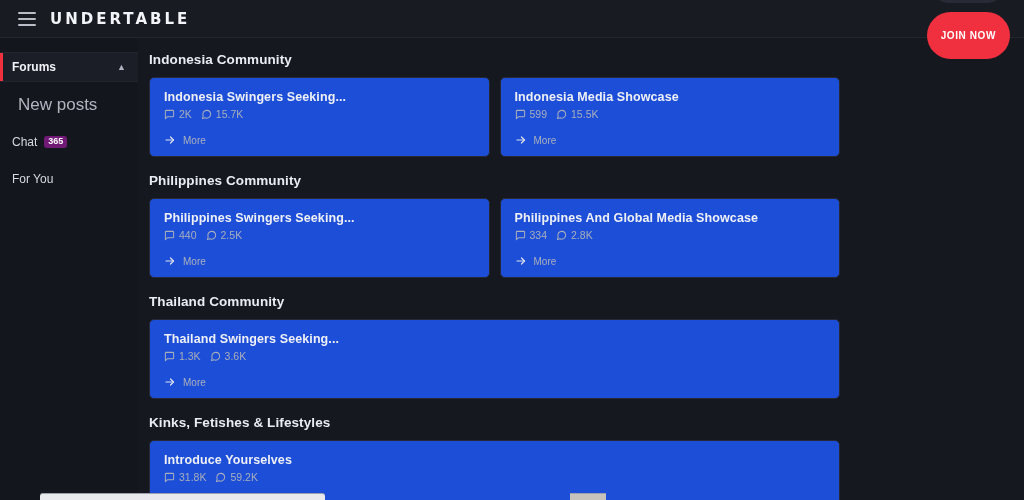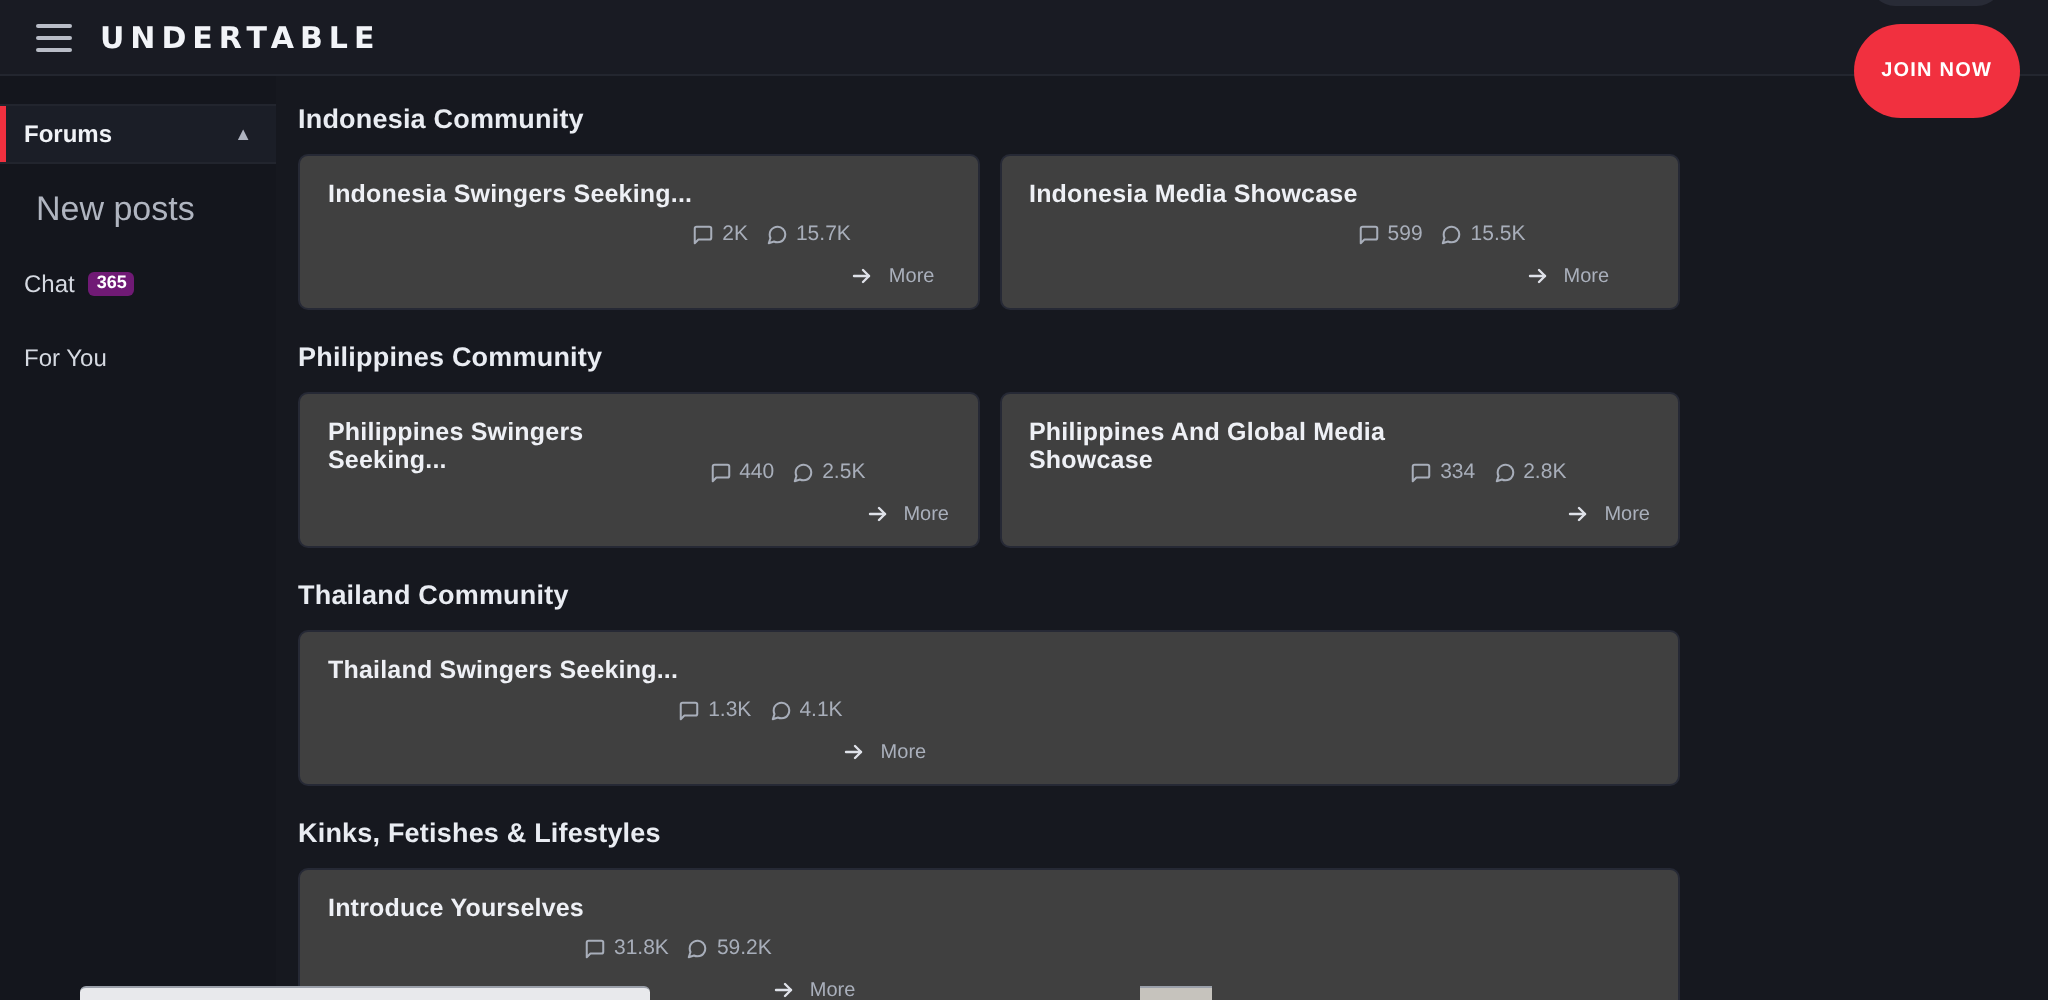"Indonesia Swingers Seeking..." .node-card { background: #404040 -> #1d4ed8; flex-direction: row -> column }
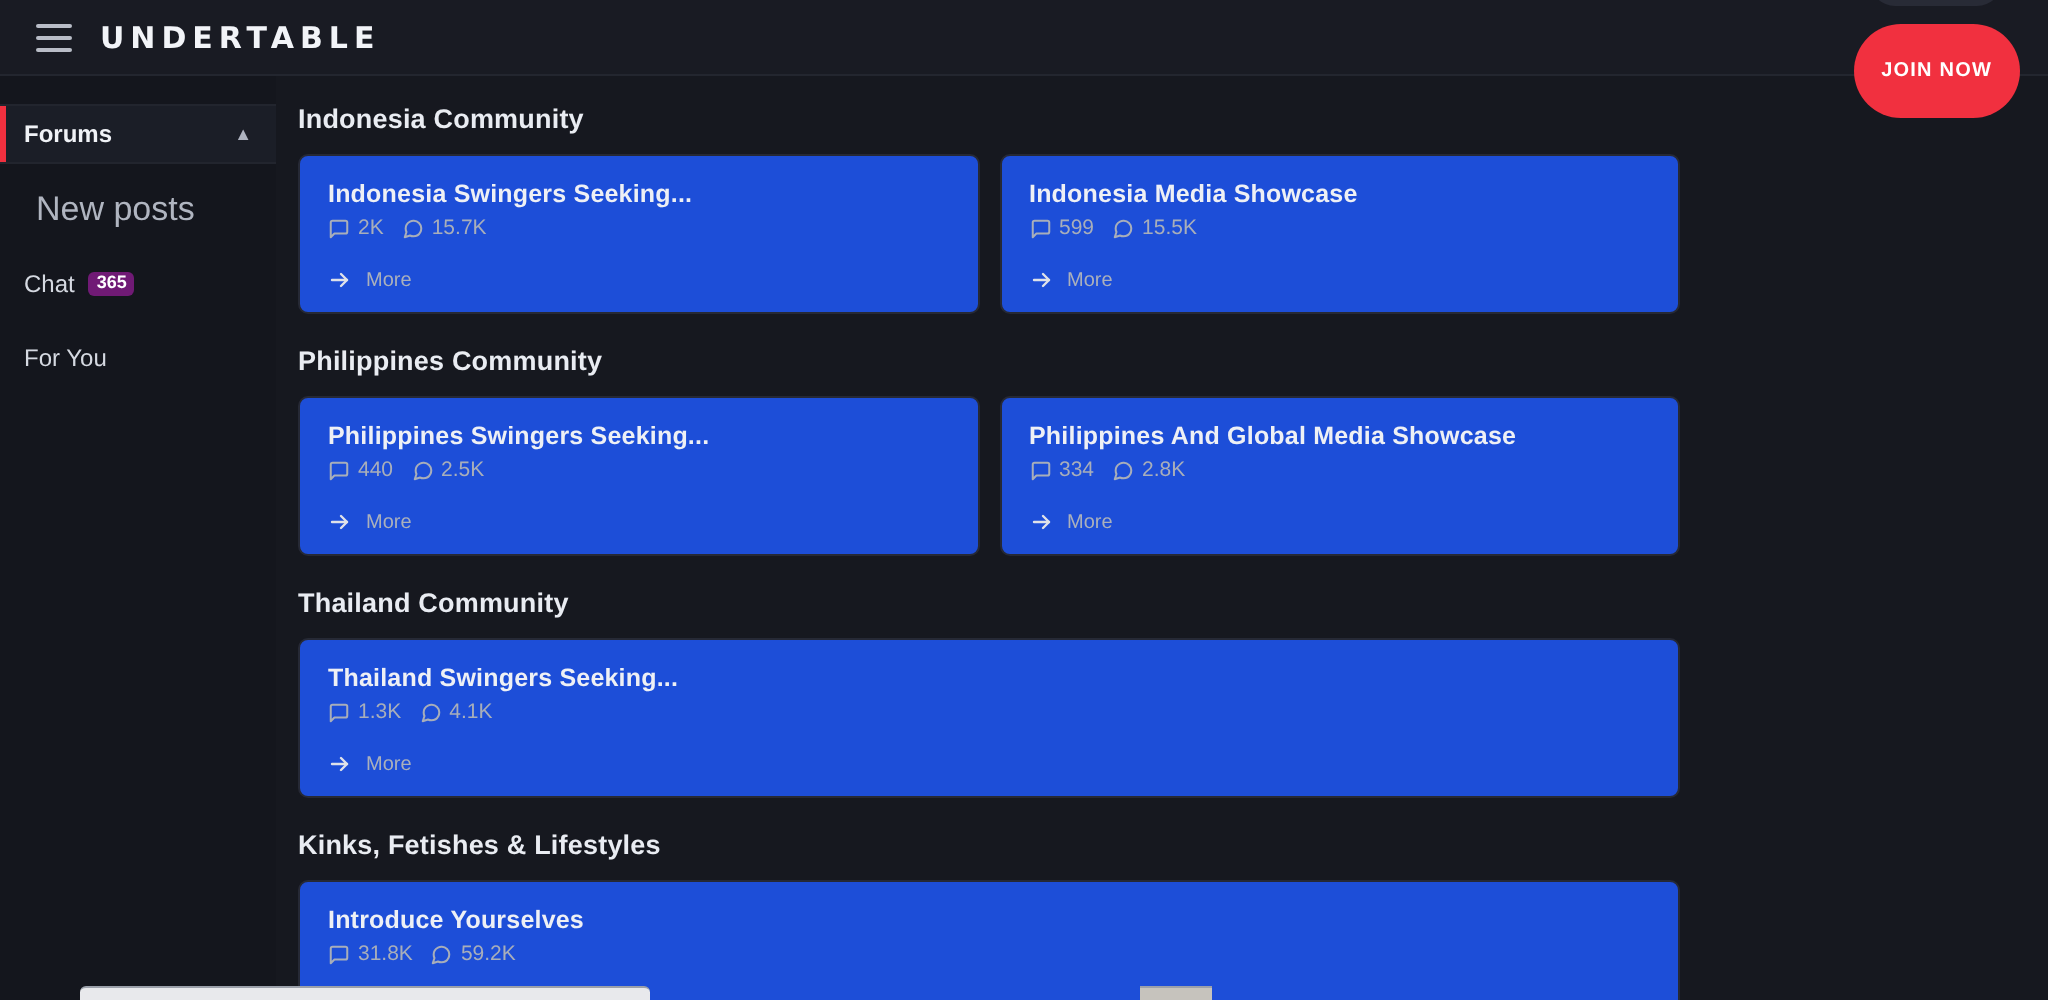"4.1K" span { text: 4.1K -> 3.6K }
